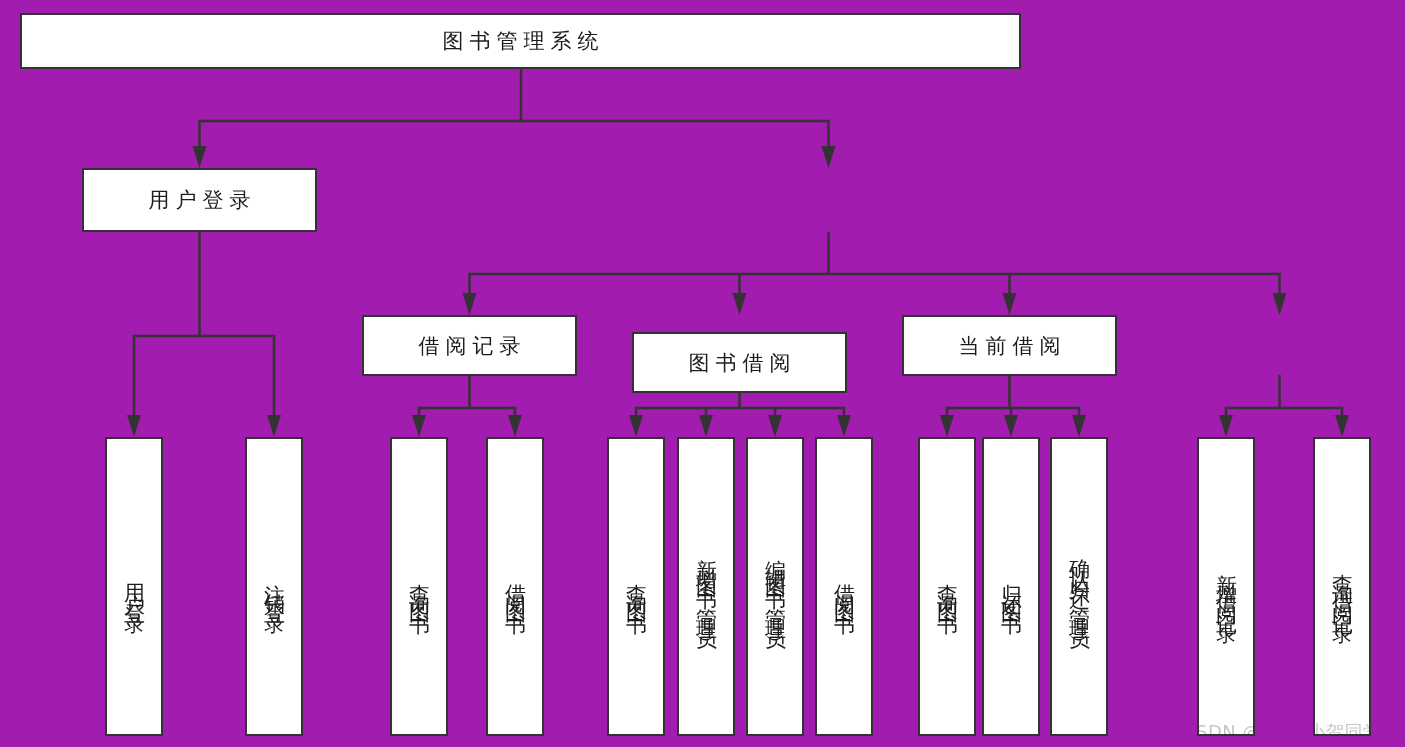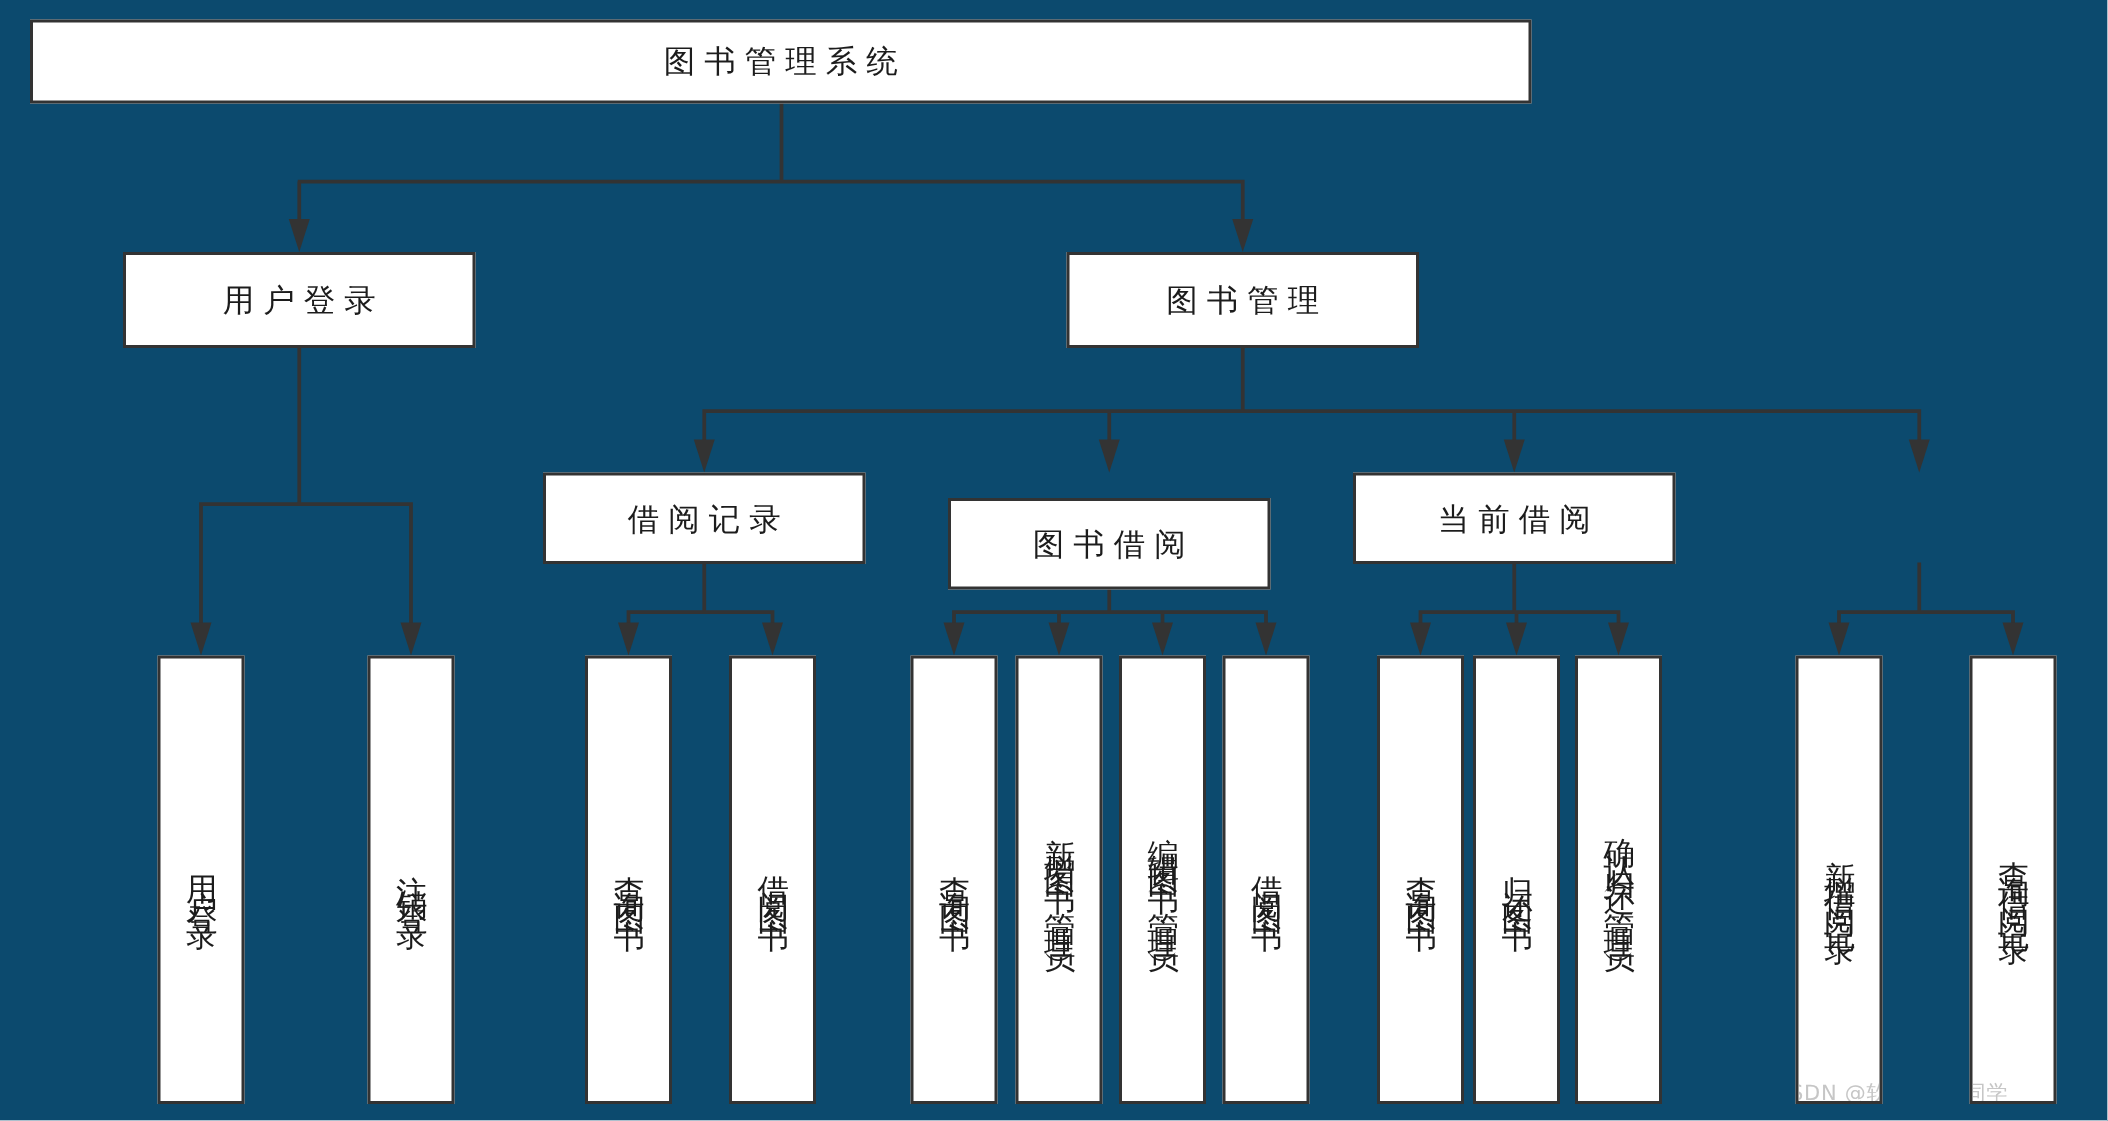"图书管理系统" #canvas { background: #0c4a6e -> #a21caf }
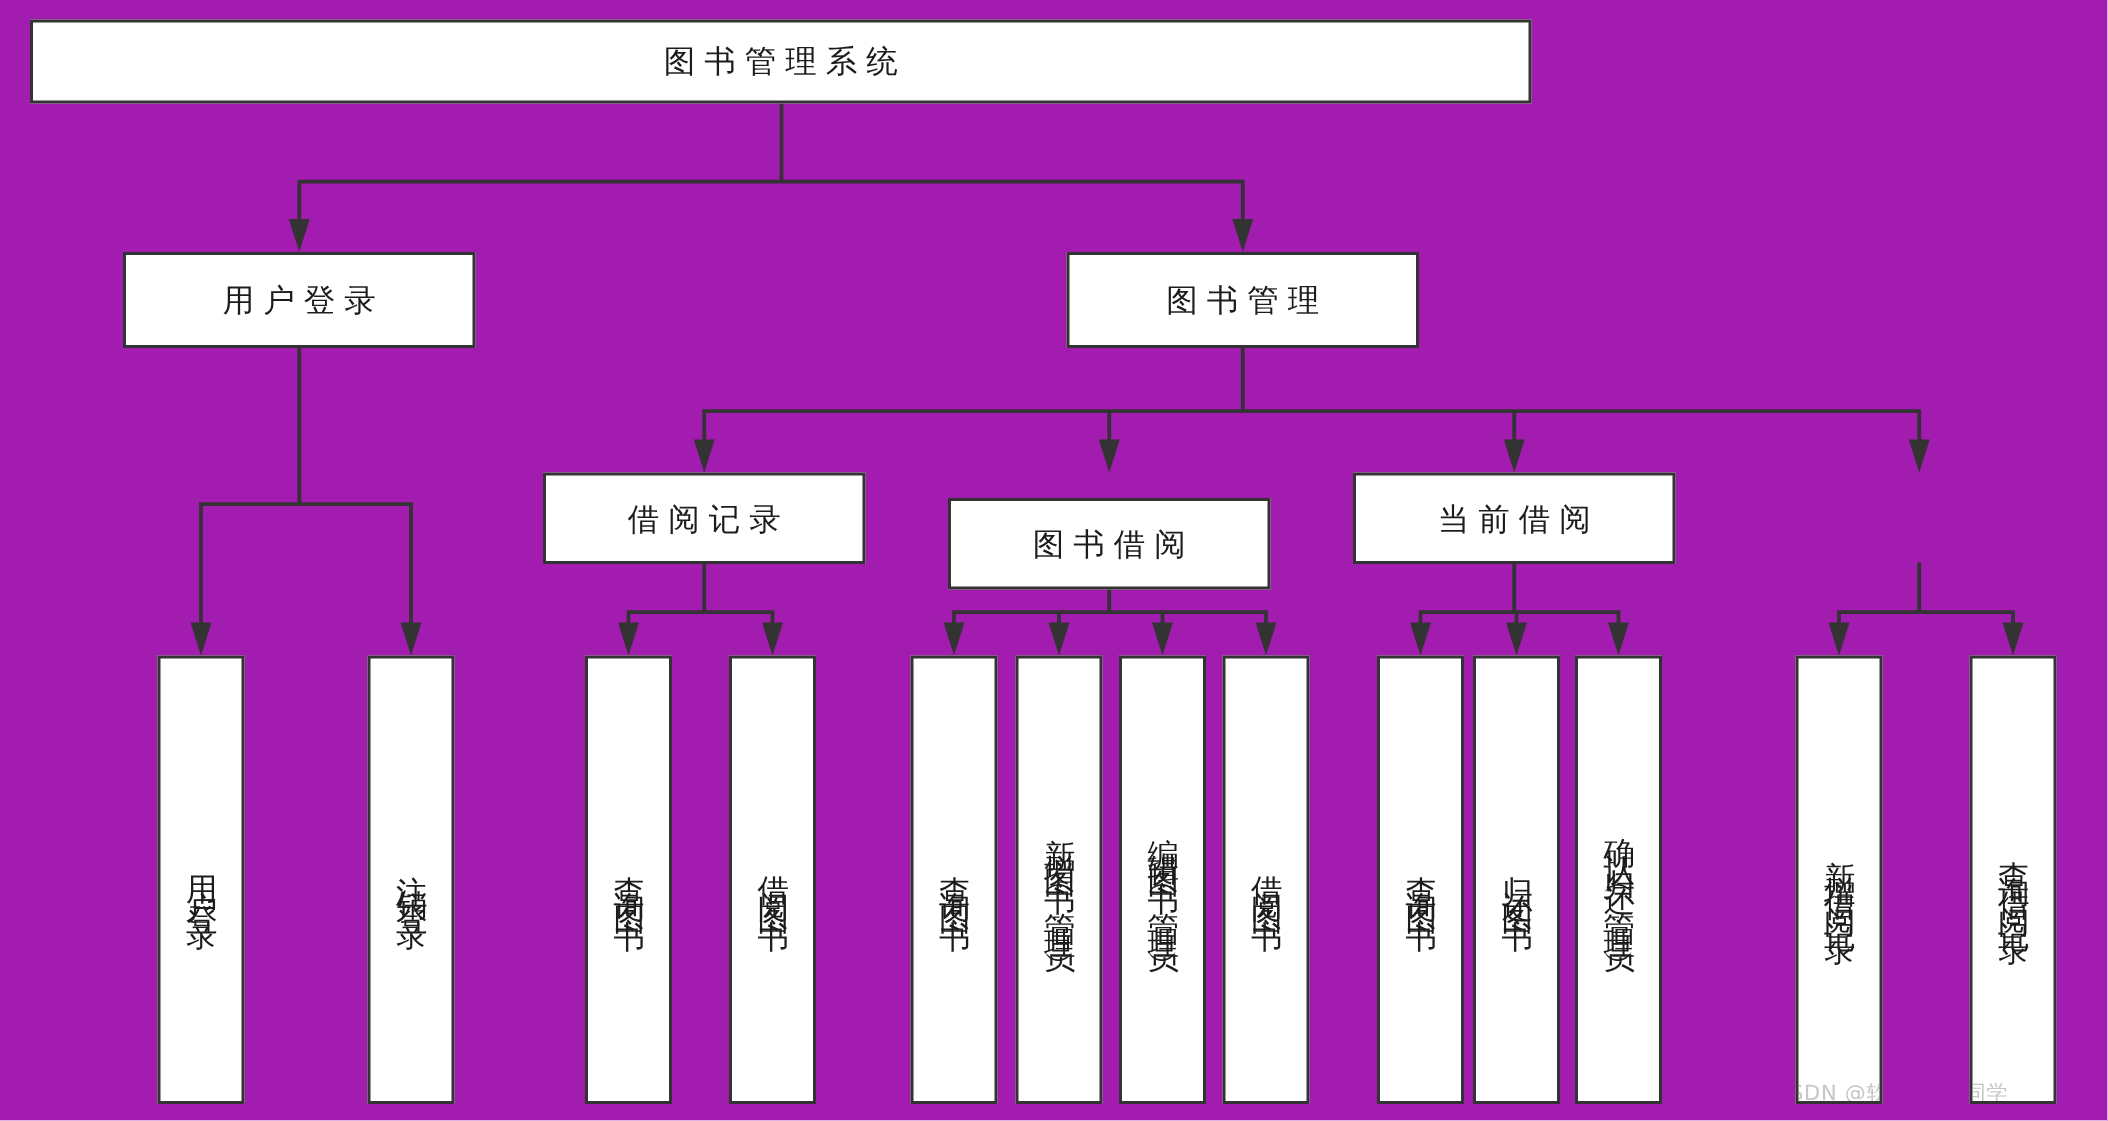"图书管理" div.box { html: <div> <span>图书管理</span> </div> -> none }
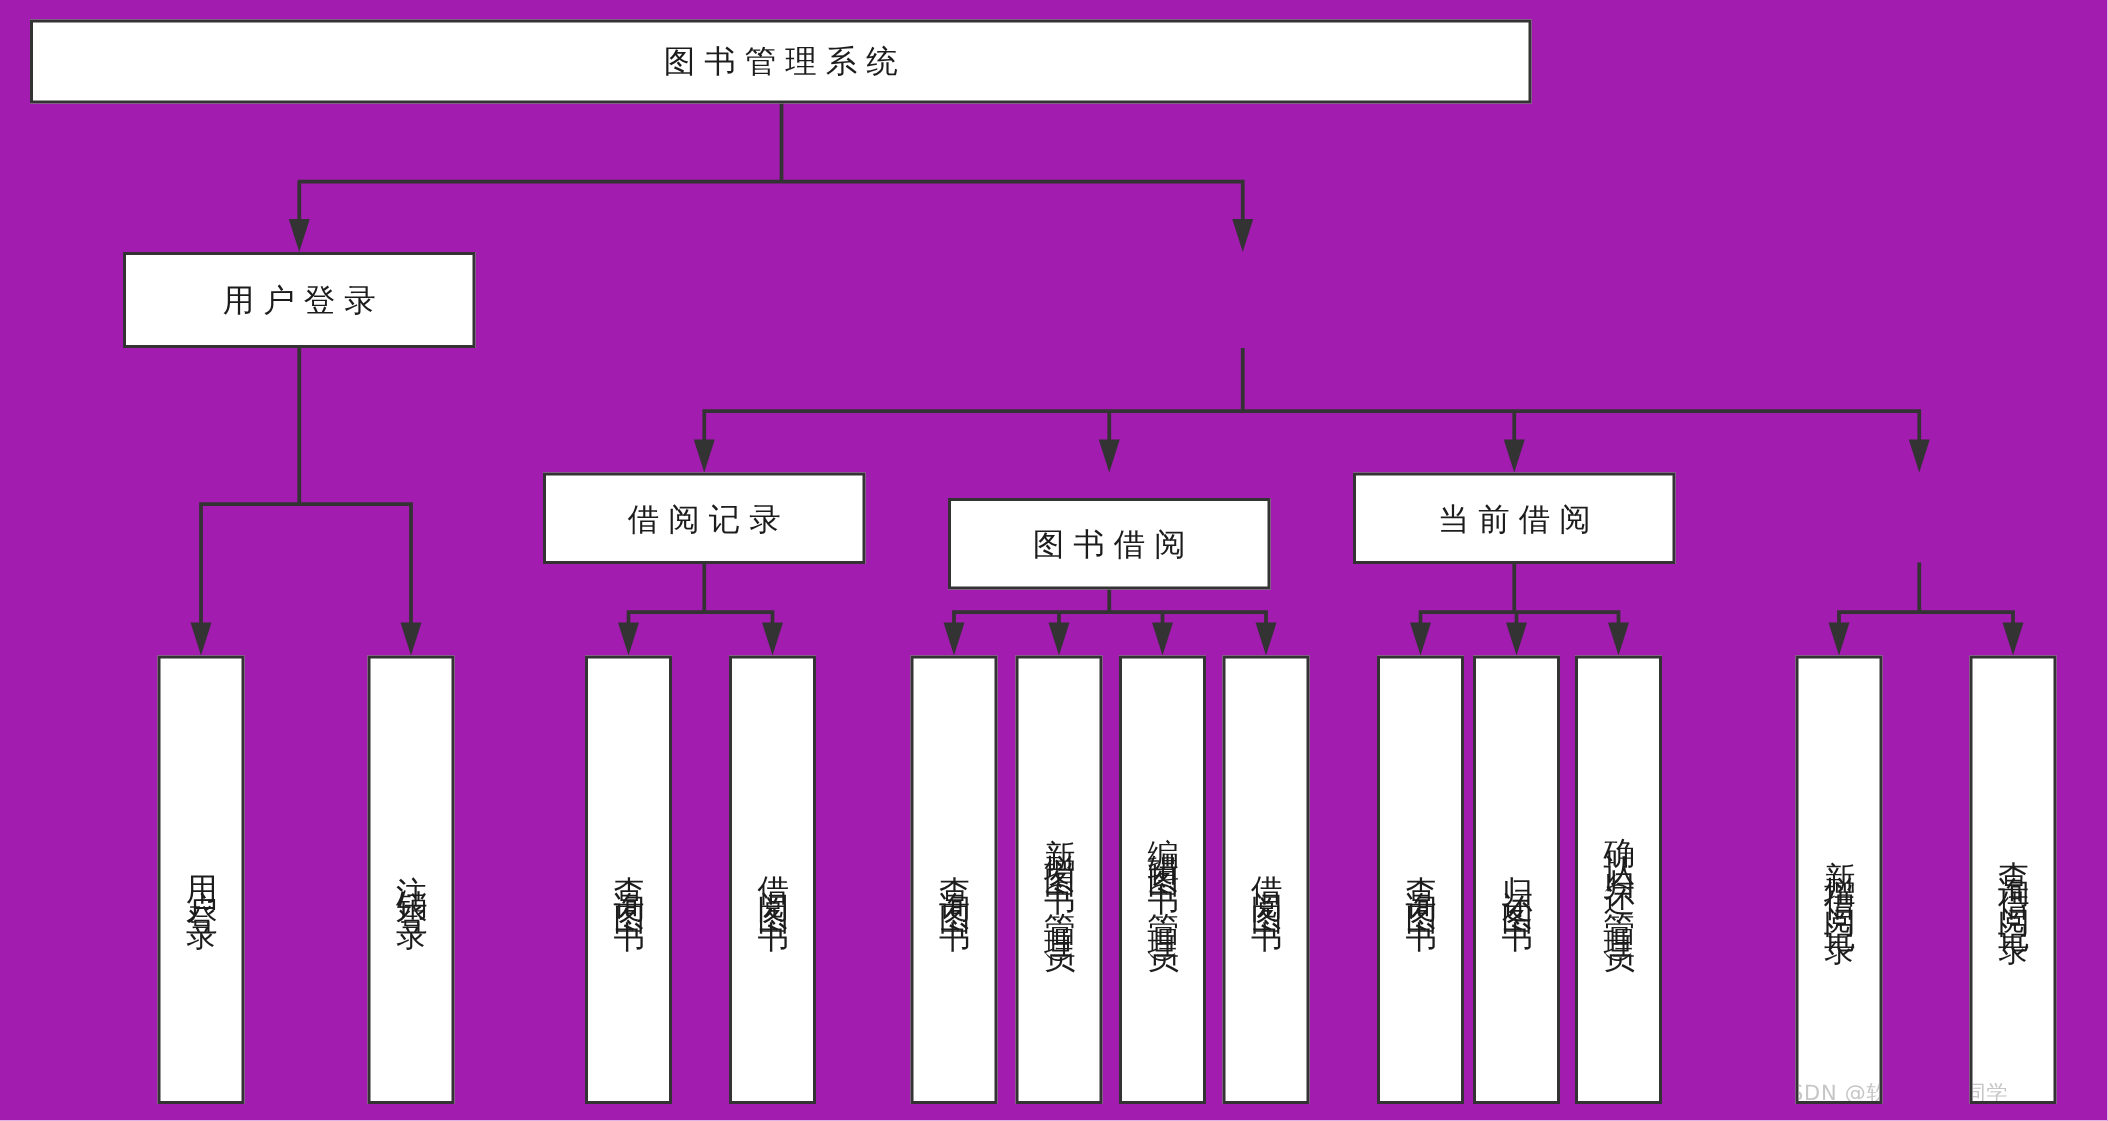"CSDN @软件_小贺同学" #watermark { font-size: 14px -> 18px }
